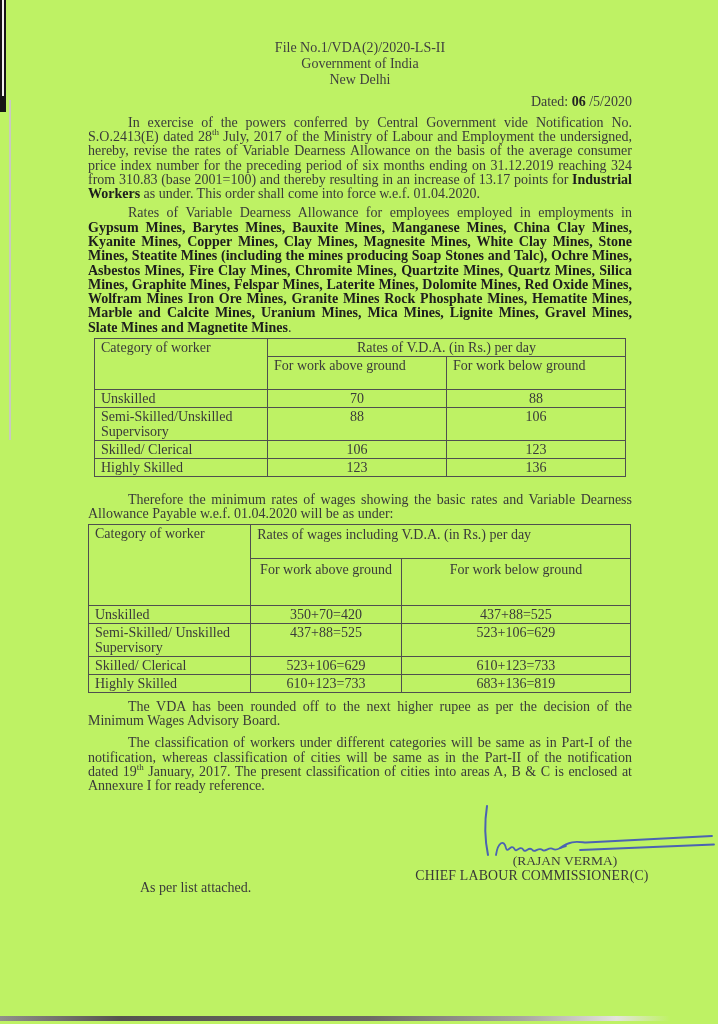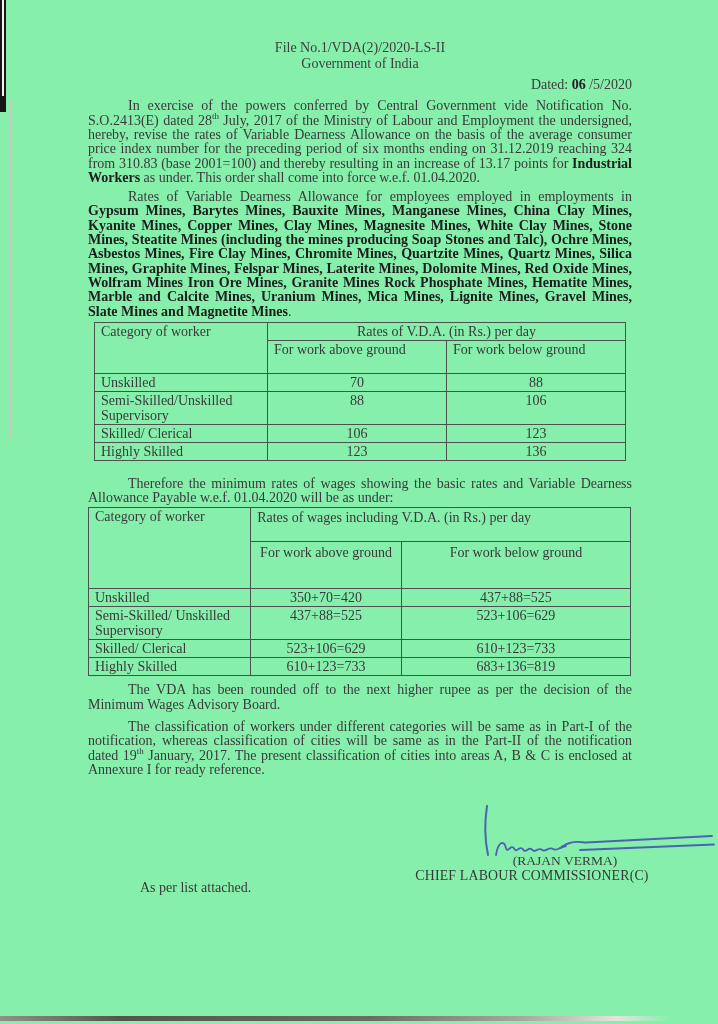"File No.1/VDA(2)/2020-LS-II" .page { background: #86efac -> #bef264 }
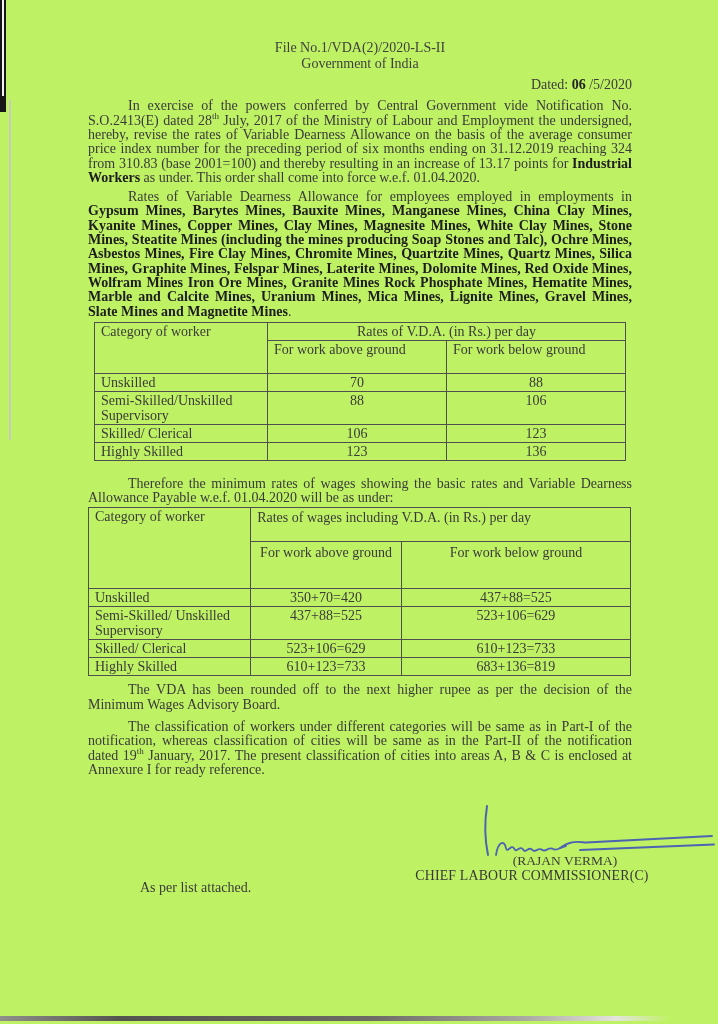"New Delhi" div { html: none -> <div>New Delhi</div> }
